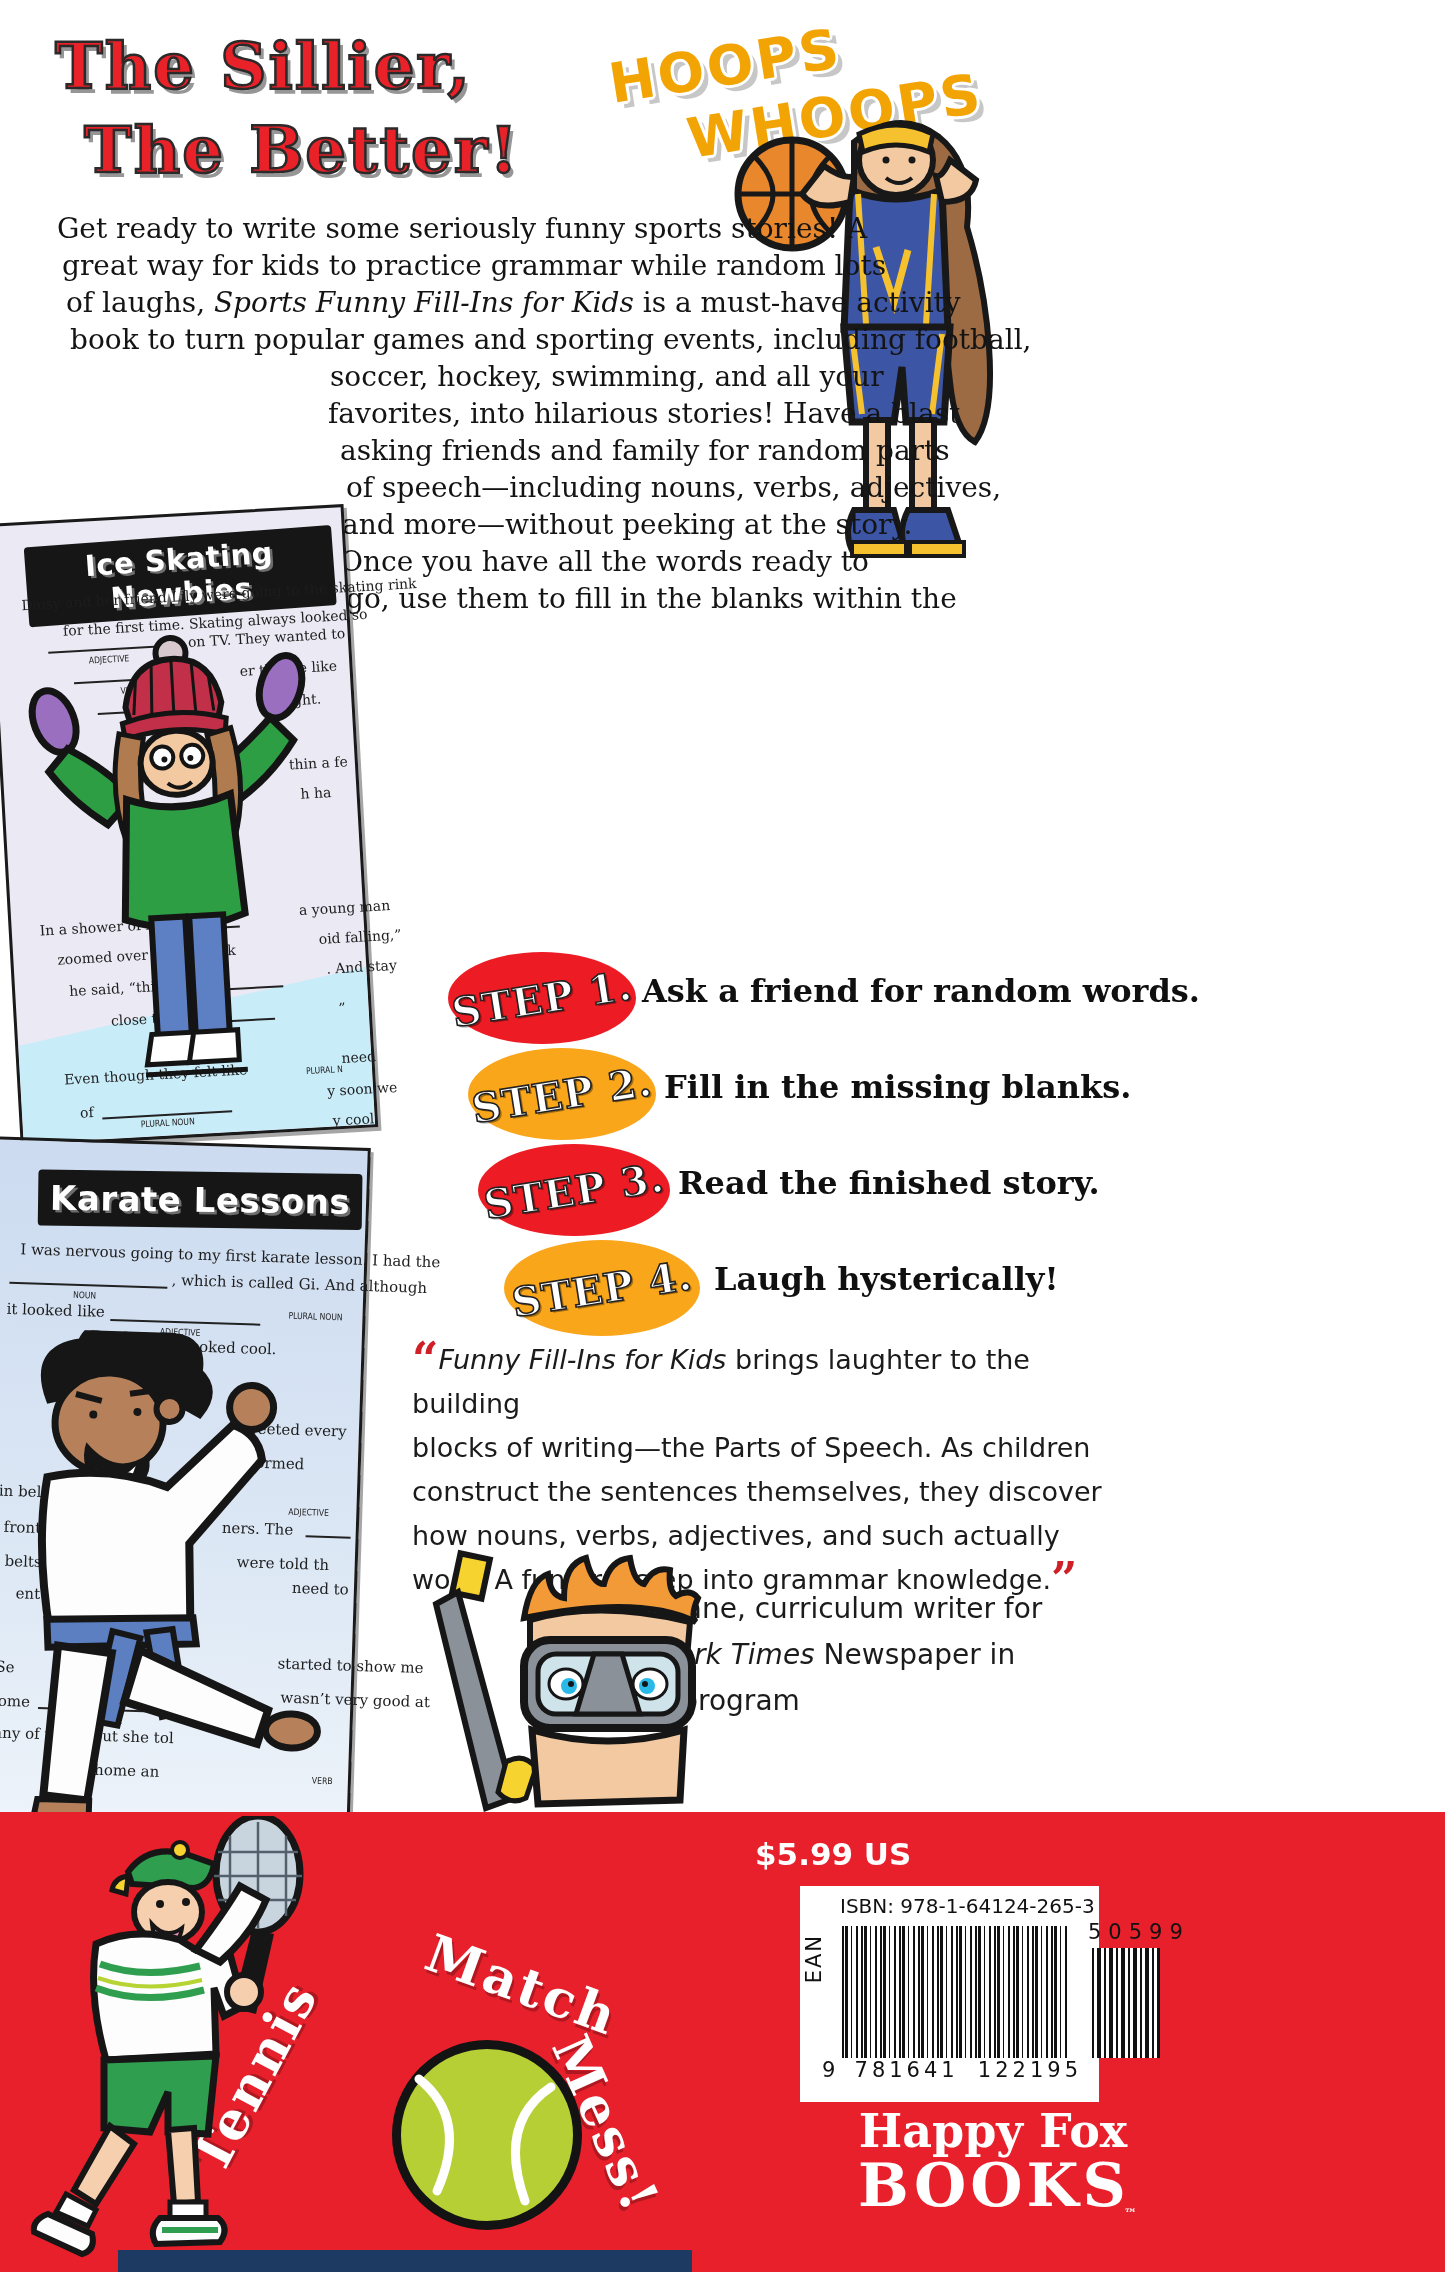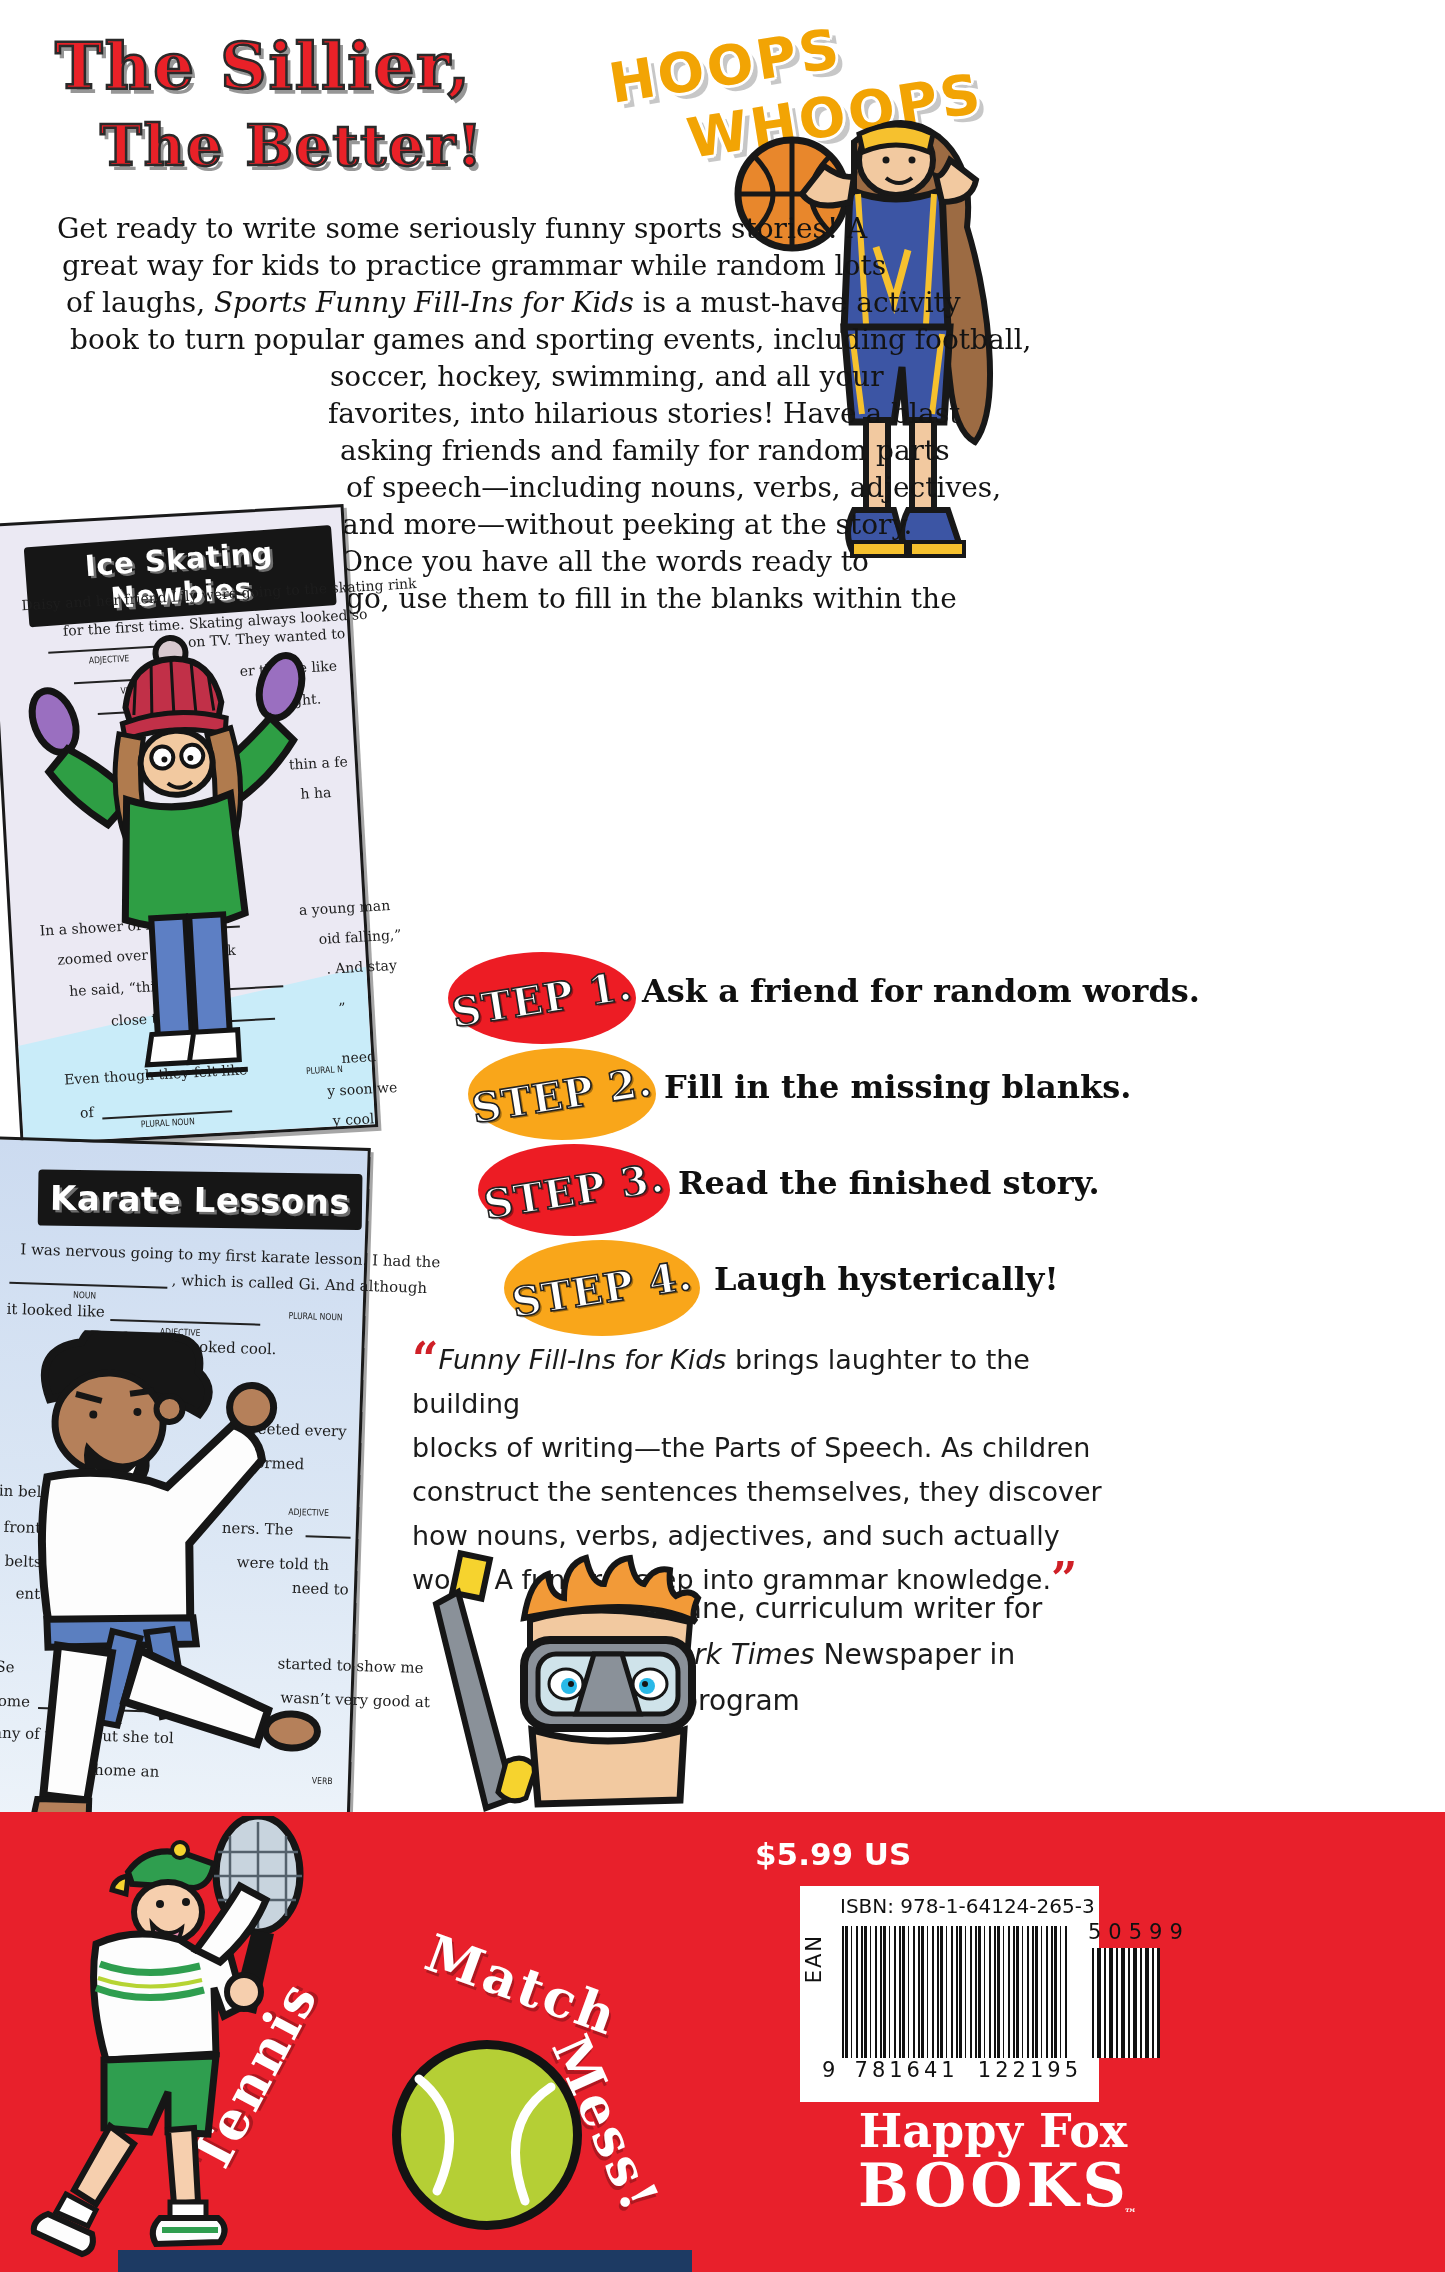"The Better!" div.title-line { font-size: 56px -> 64px; left: 100px -> 84px }
